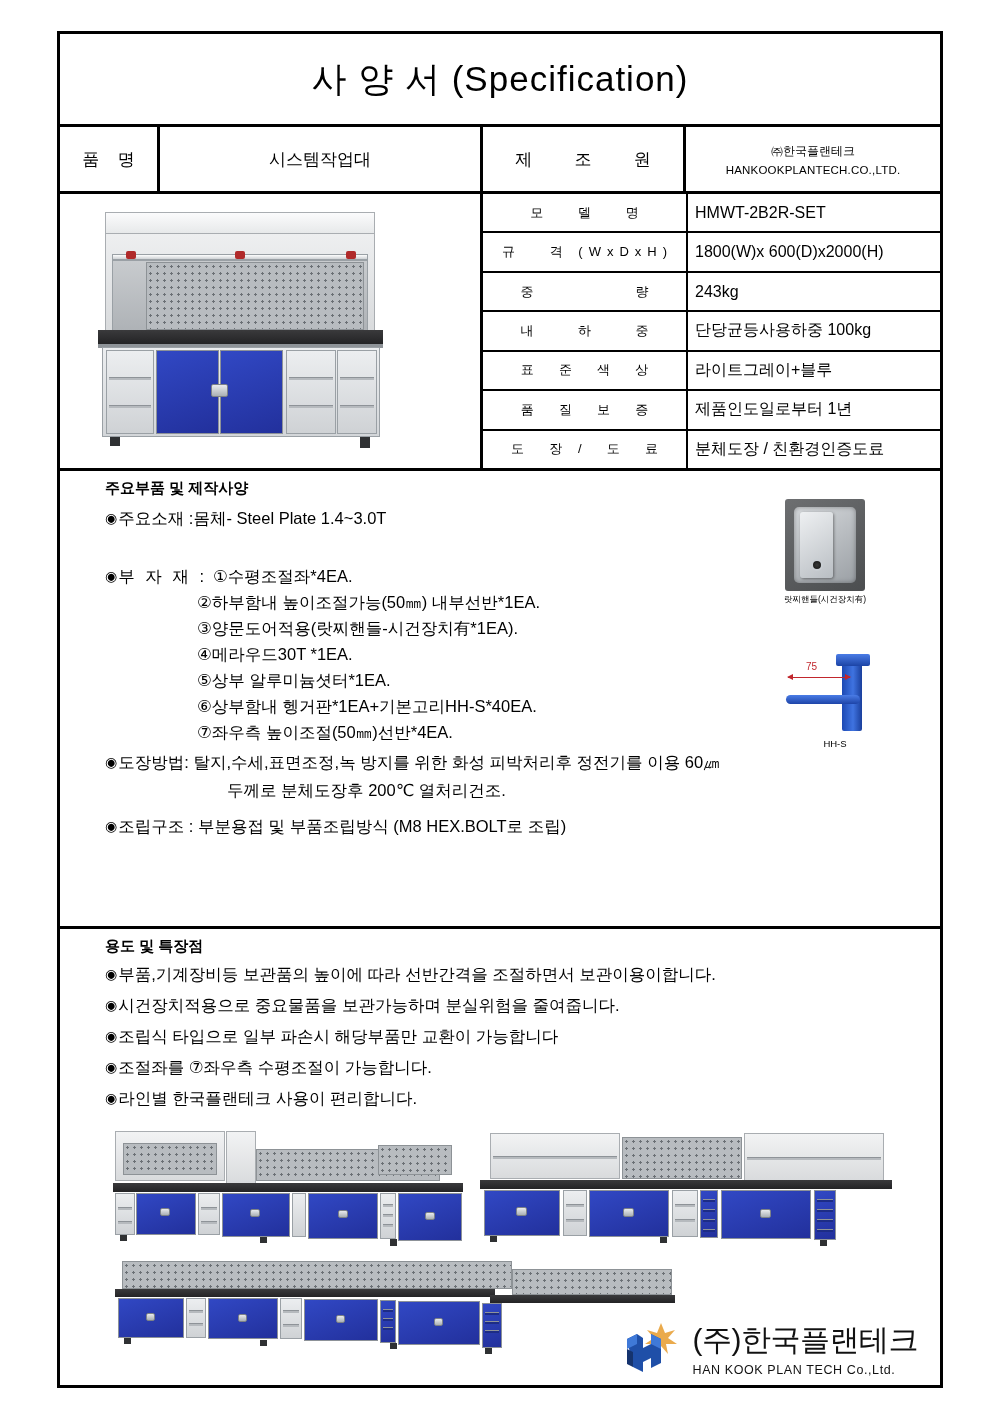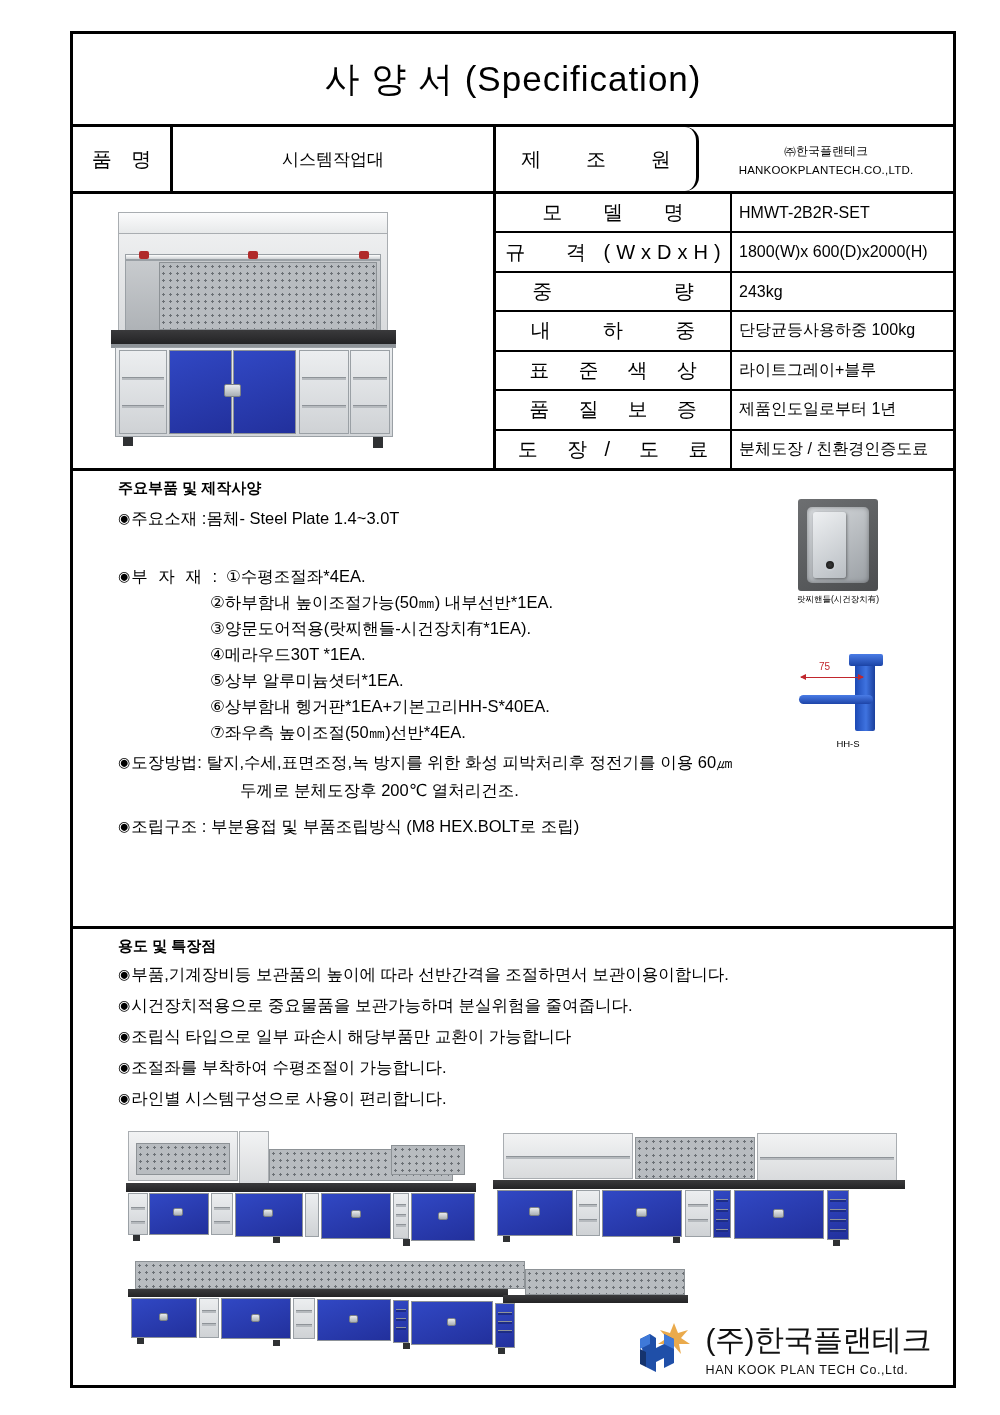"사 양 서 (Specification)" #doc { margin-left: 13px -> none }
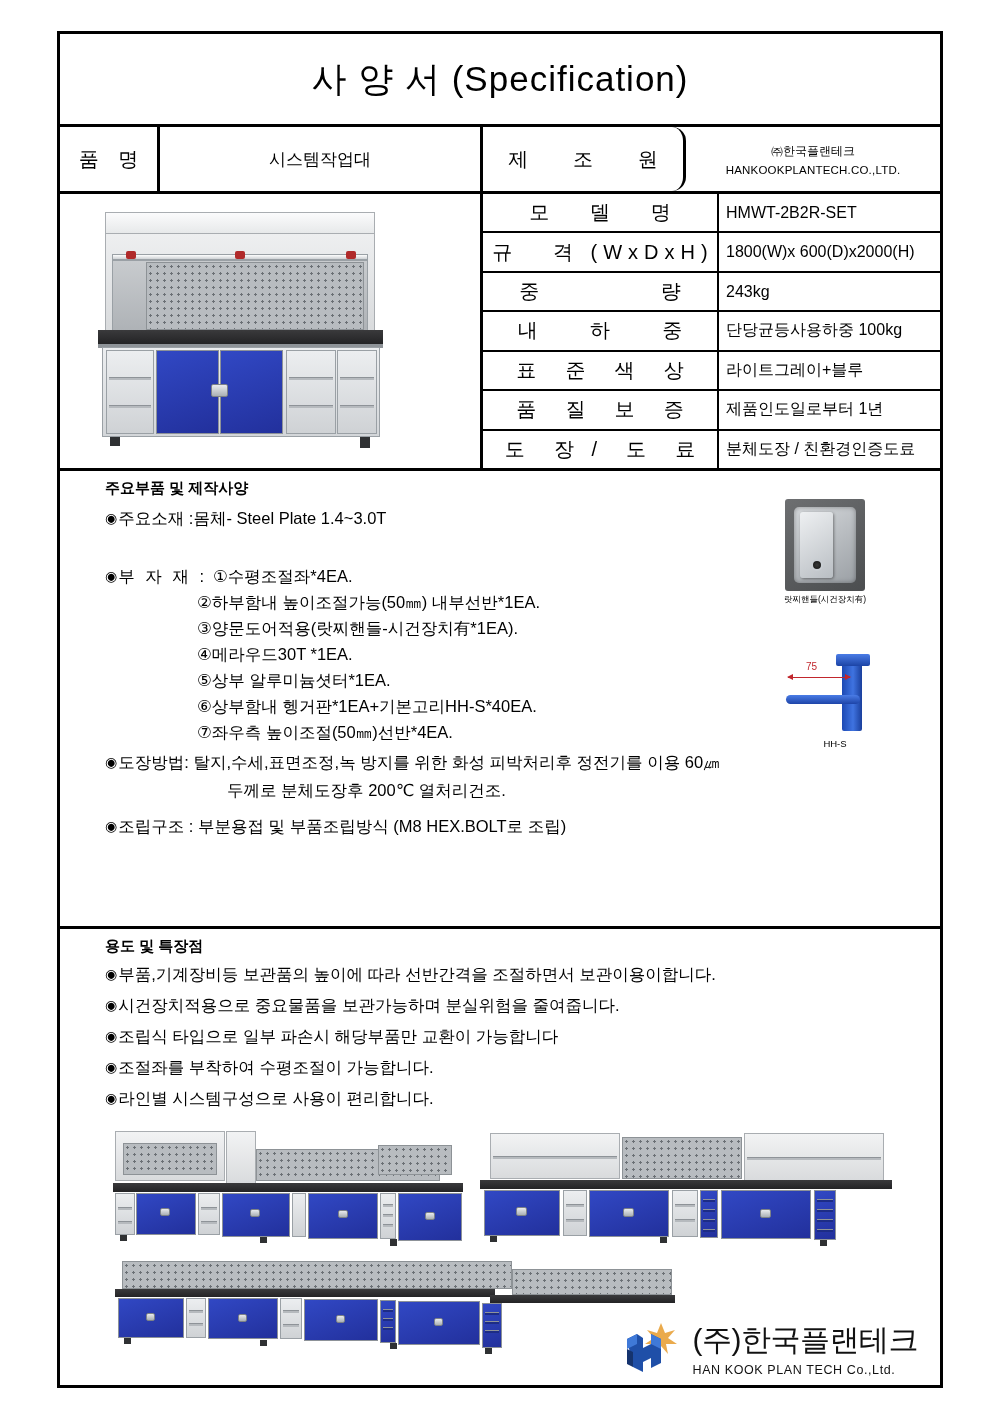"품 명" .lbl { font-size: 20px -> 17px }
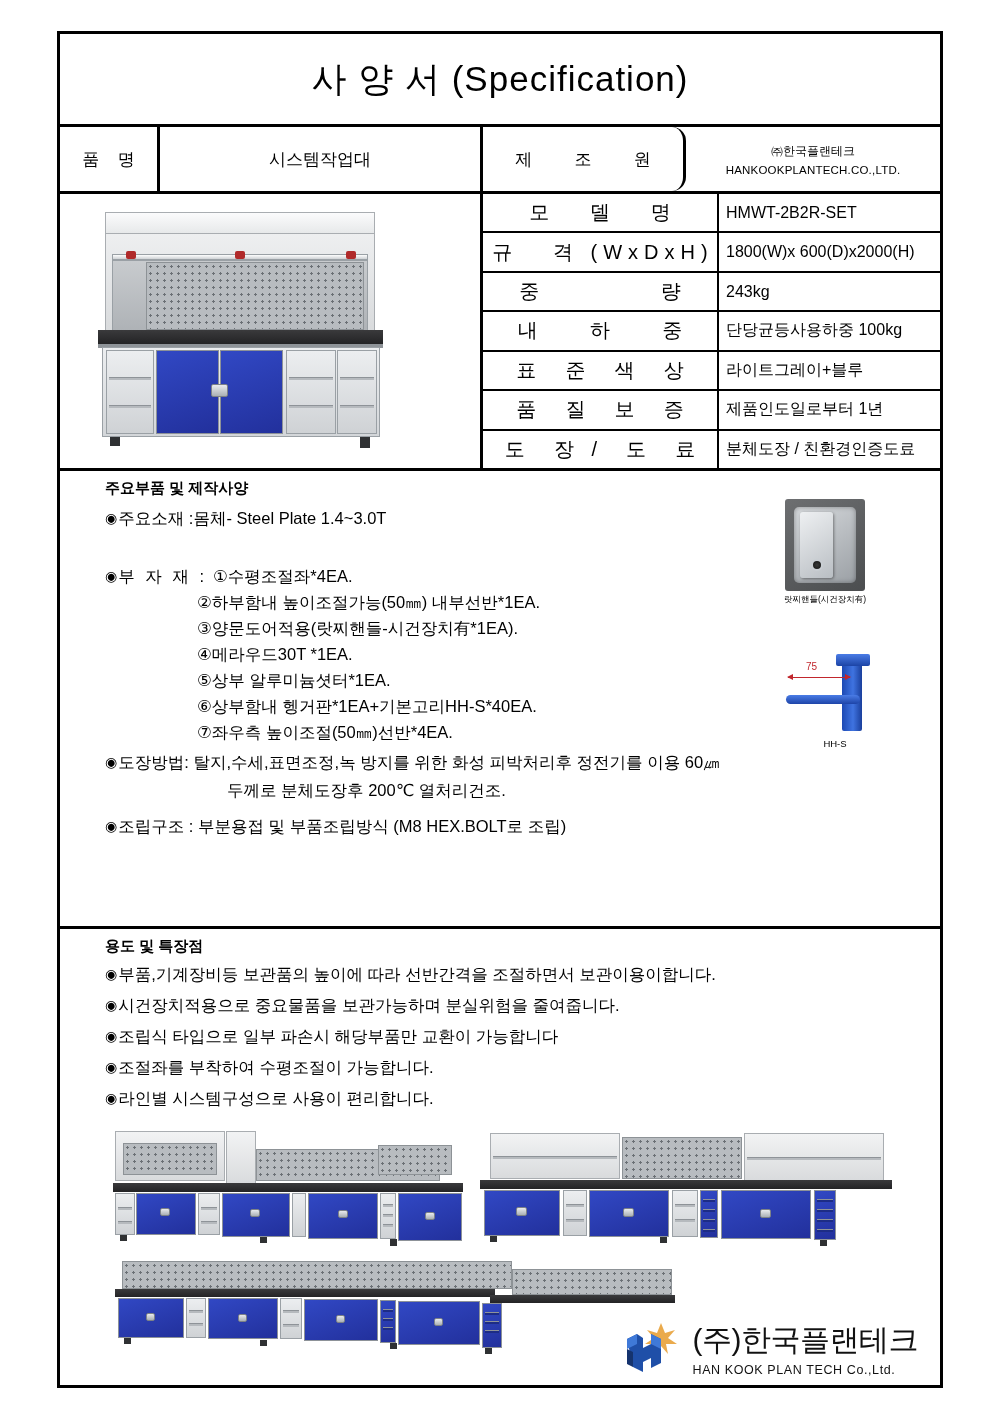"제 조 원" .c-mflabel { border-radius: 14px -> none }
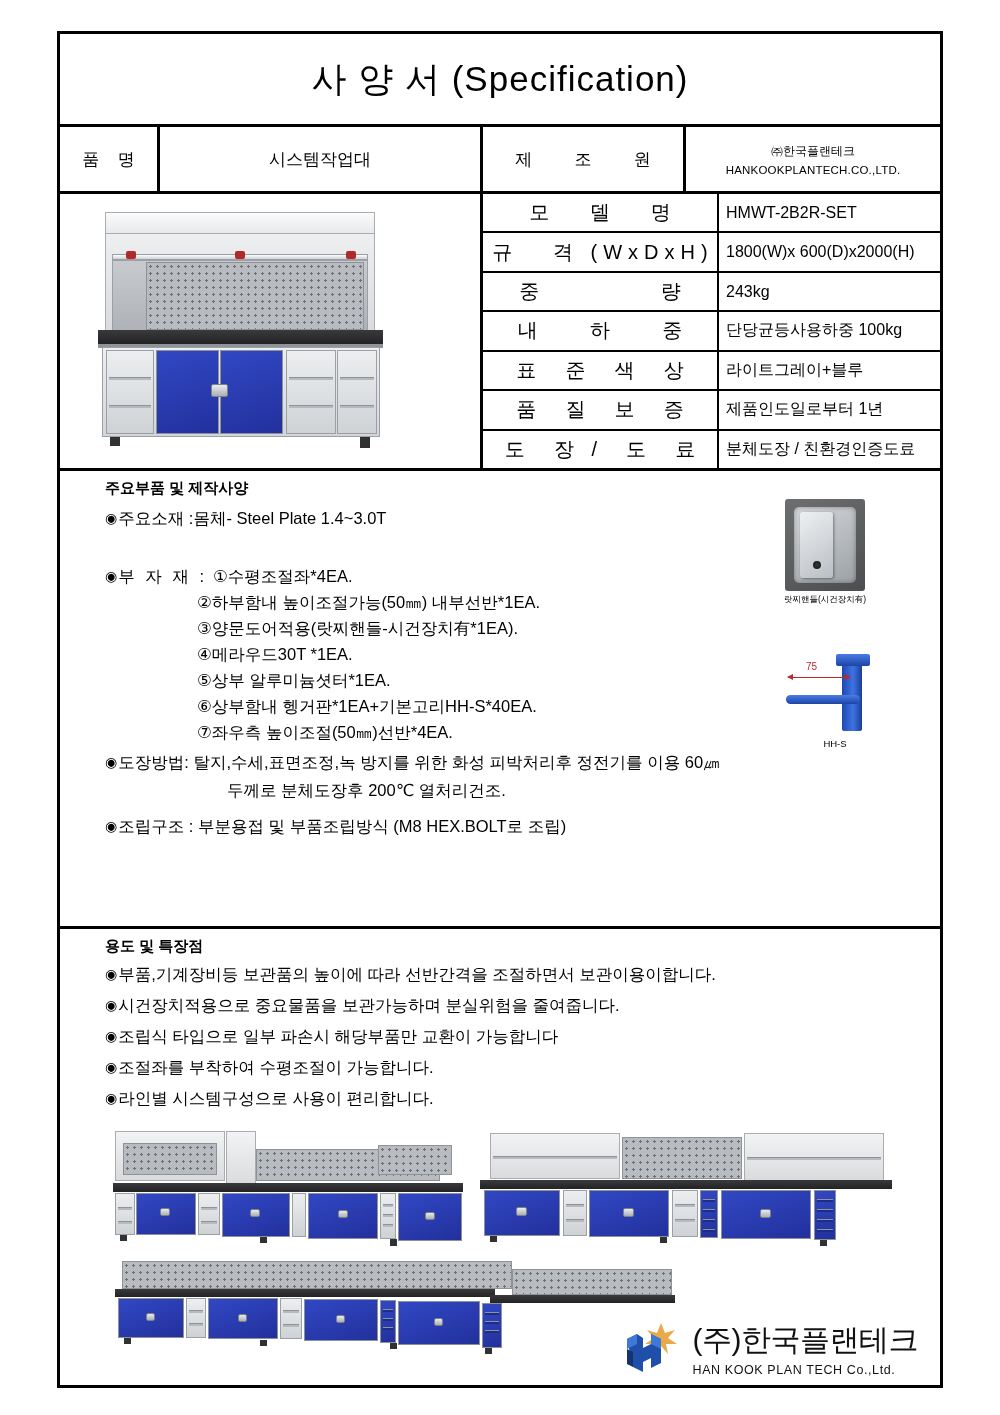"모 델 명" .spec-key { font-size: 20px -> 13px; width: 236px -> 205px }
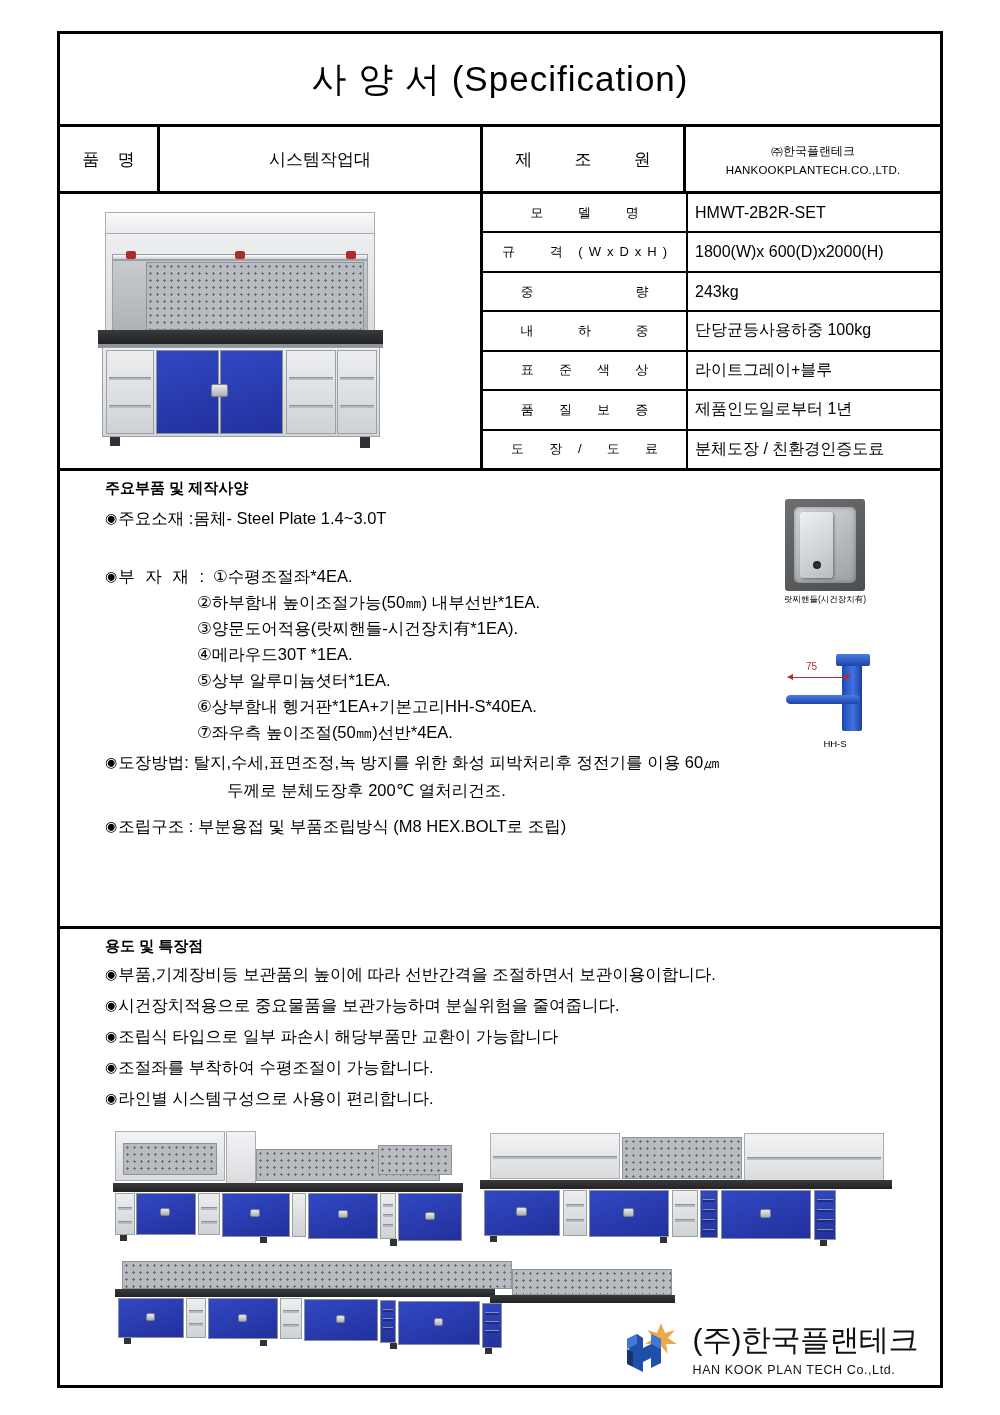"조절좌를 부착하여 수평조절이 가능합니다." span.line { text: 부착하여 -> ⑦좌우측 }
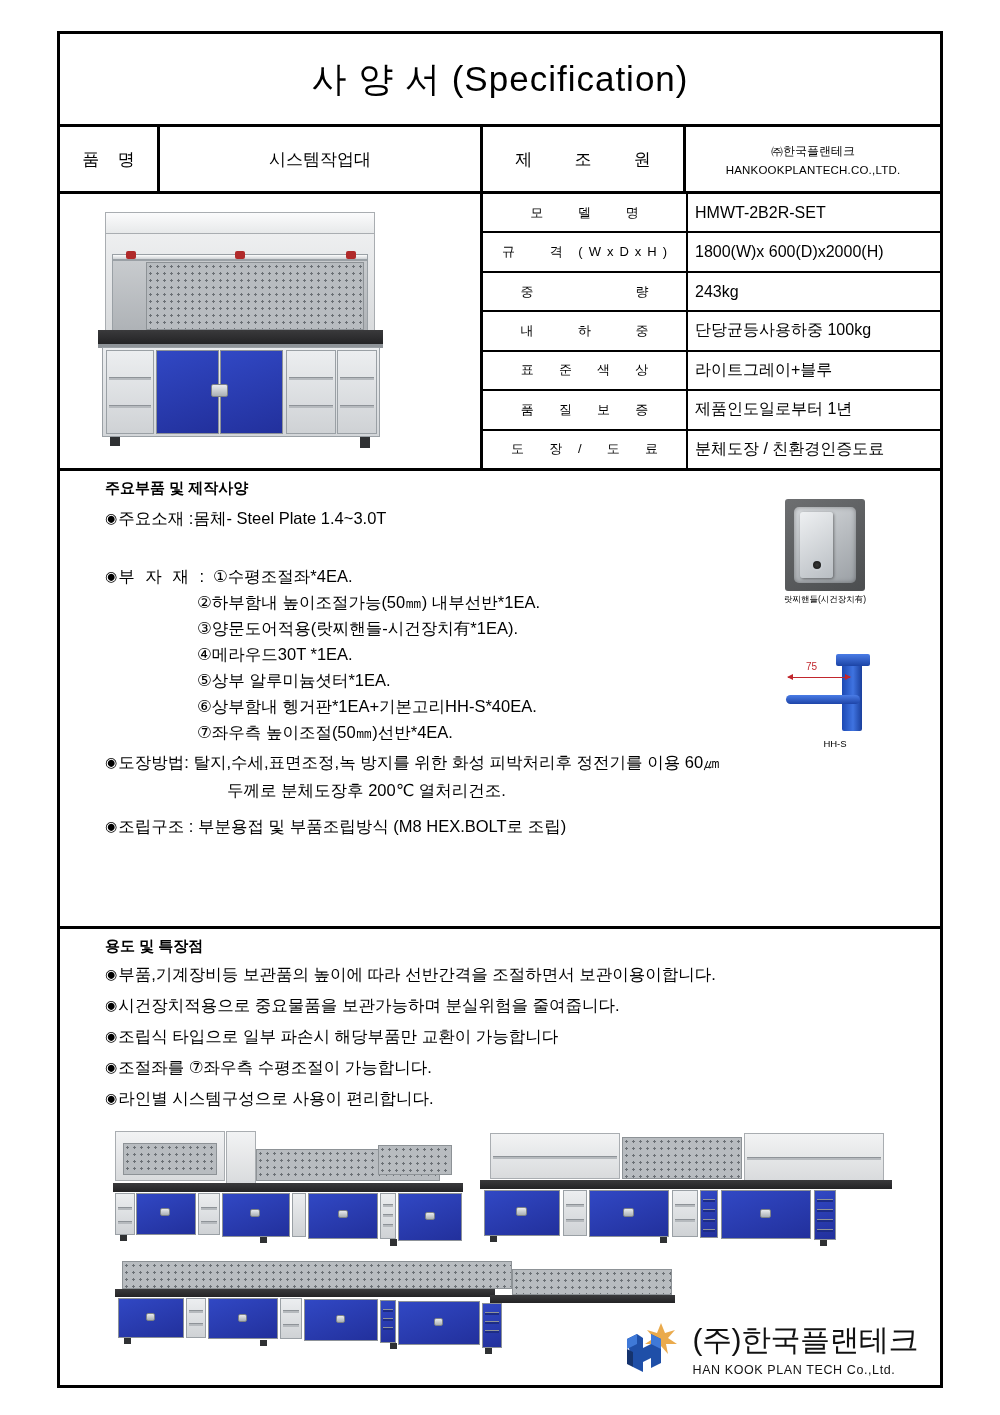"라인별 시스템구성으로 사용이 편리합니다." span.line { text: 시스템구성으로 -> 한국플랜테크 }
